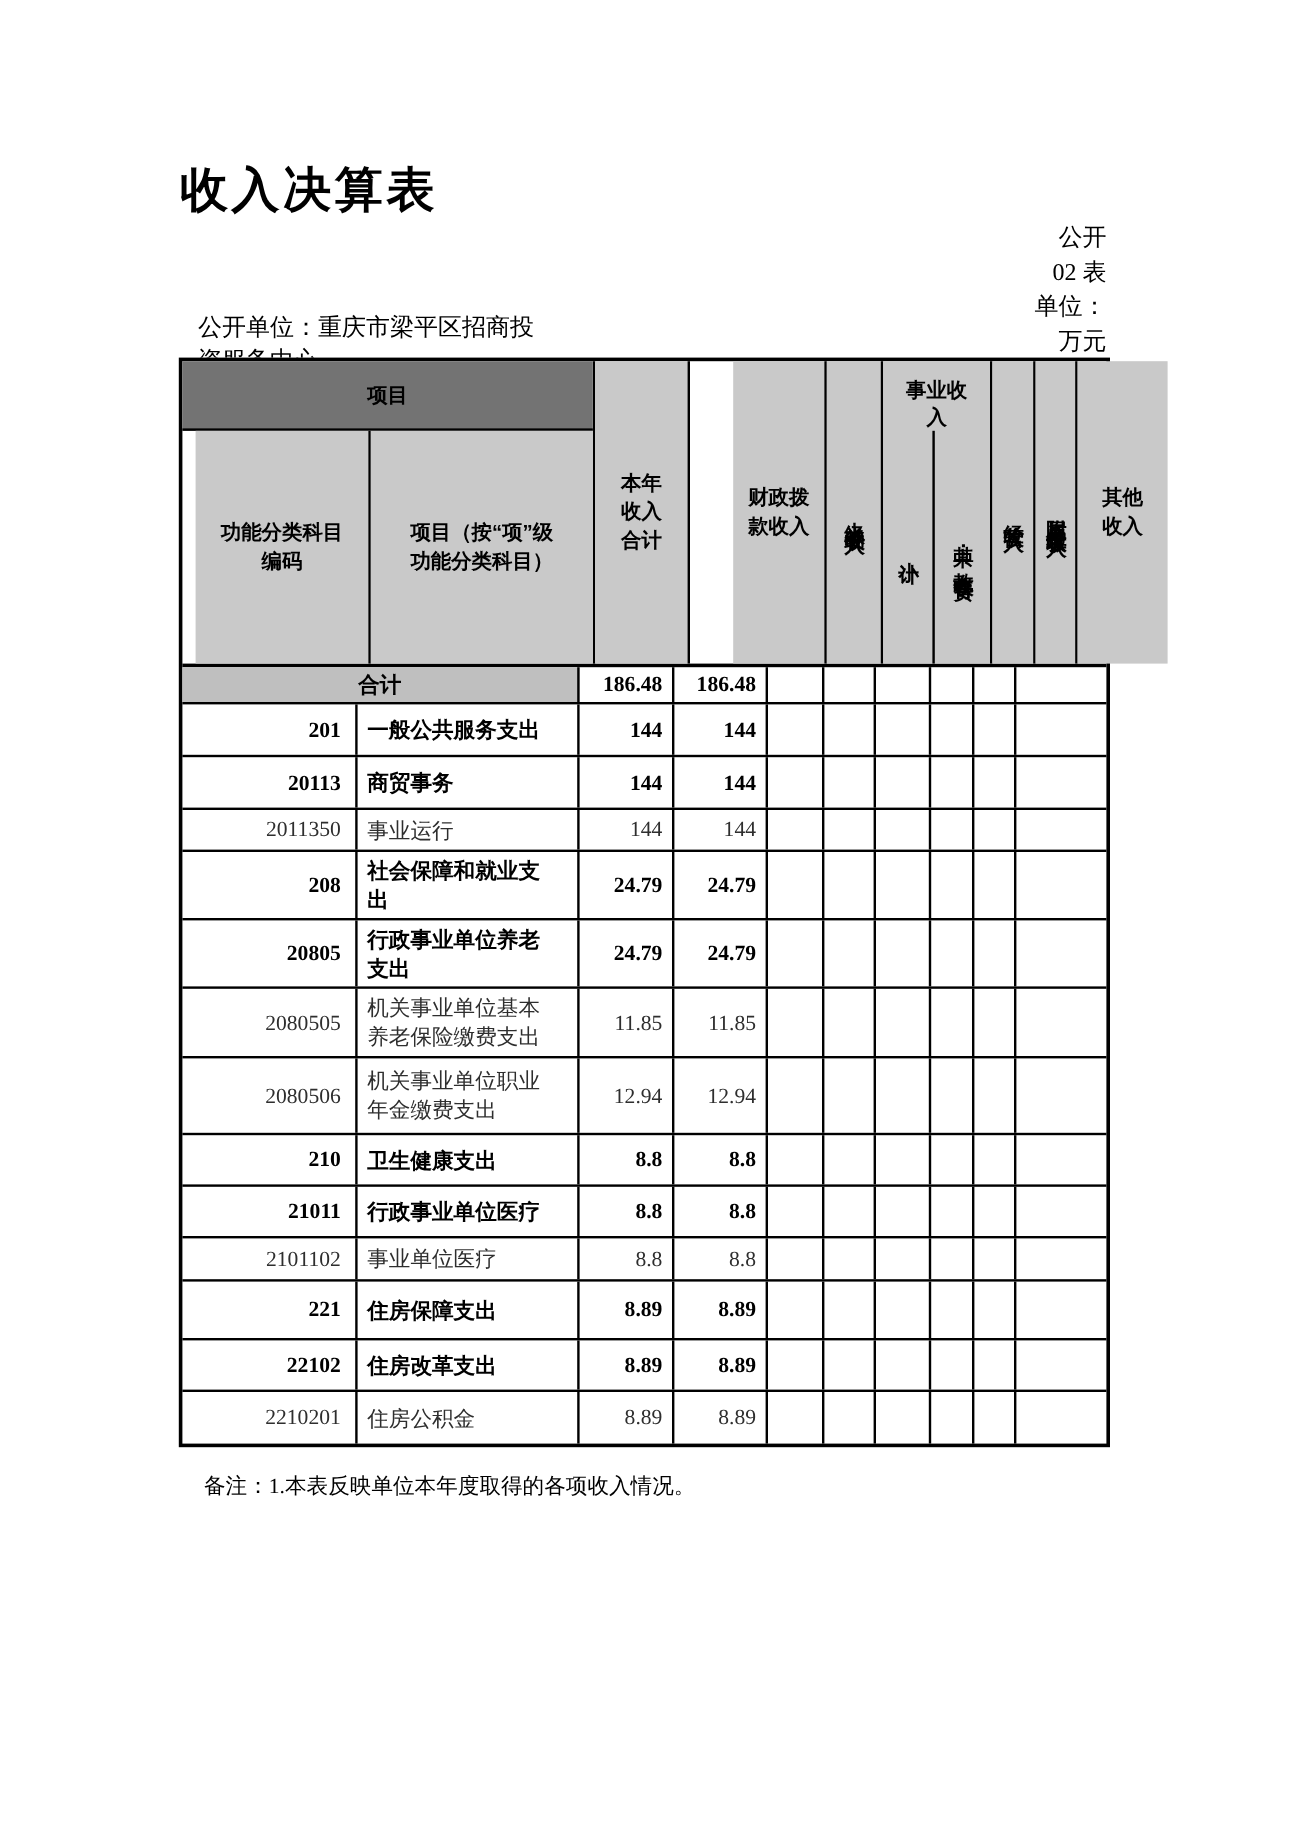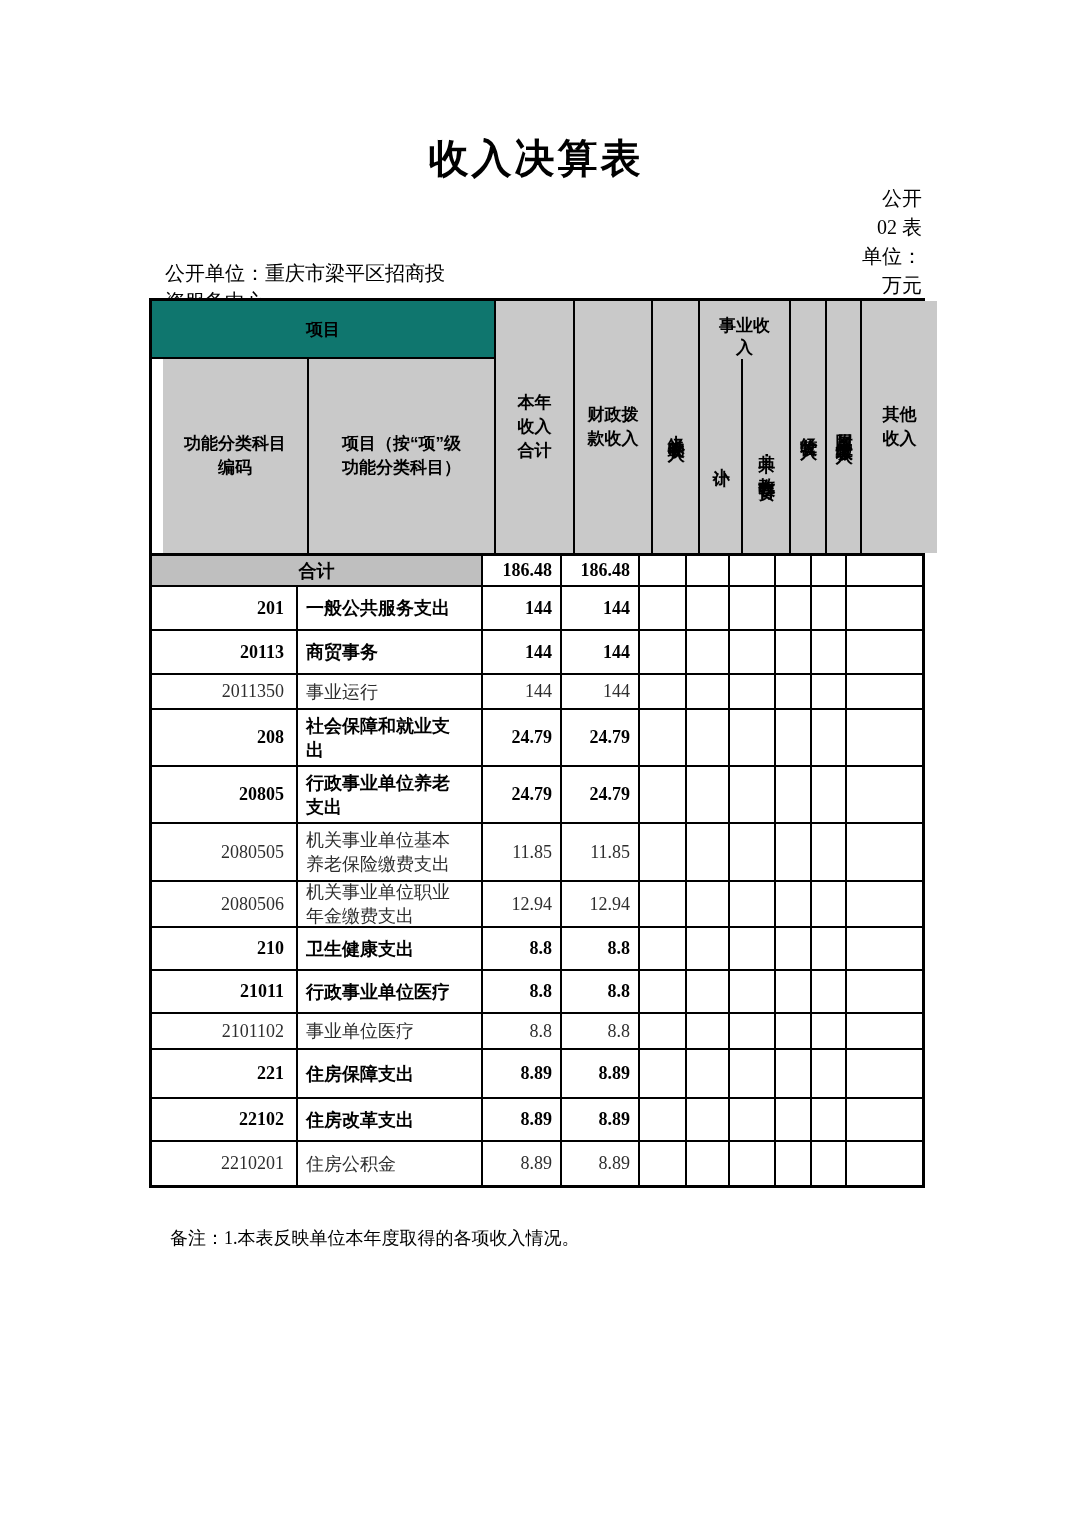"收入决算表" .title { text-align: center -> left }
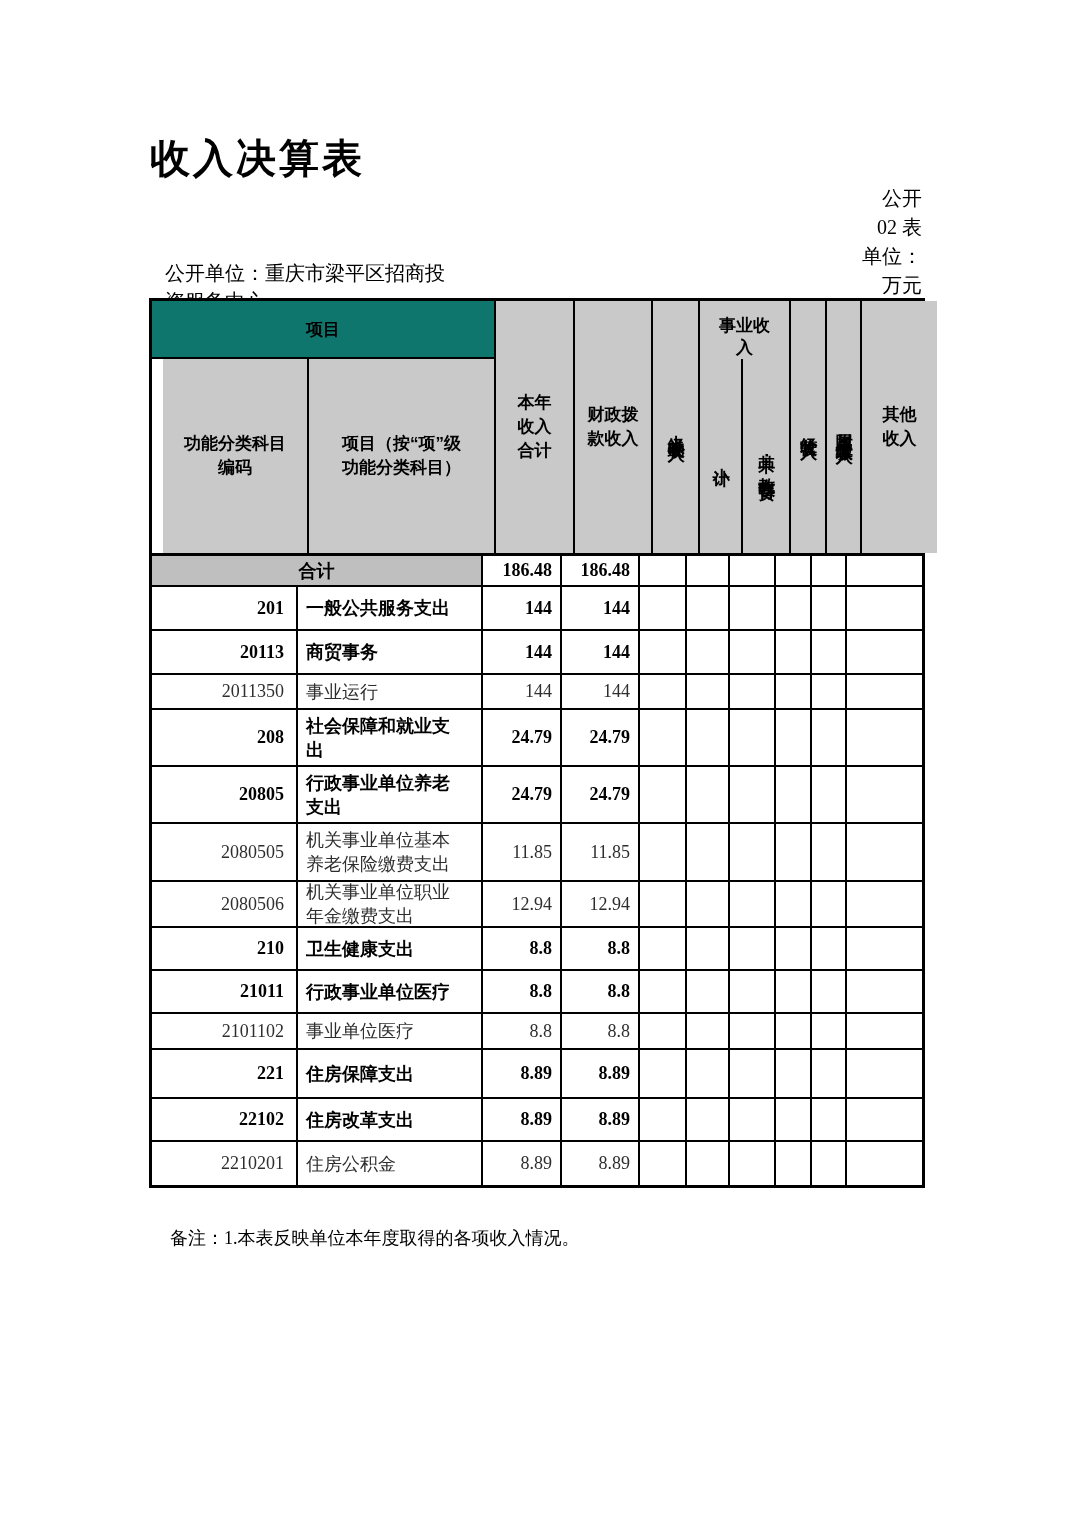"项目" .grpA .proj { background: #0f766e -> #737373 }
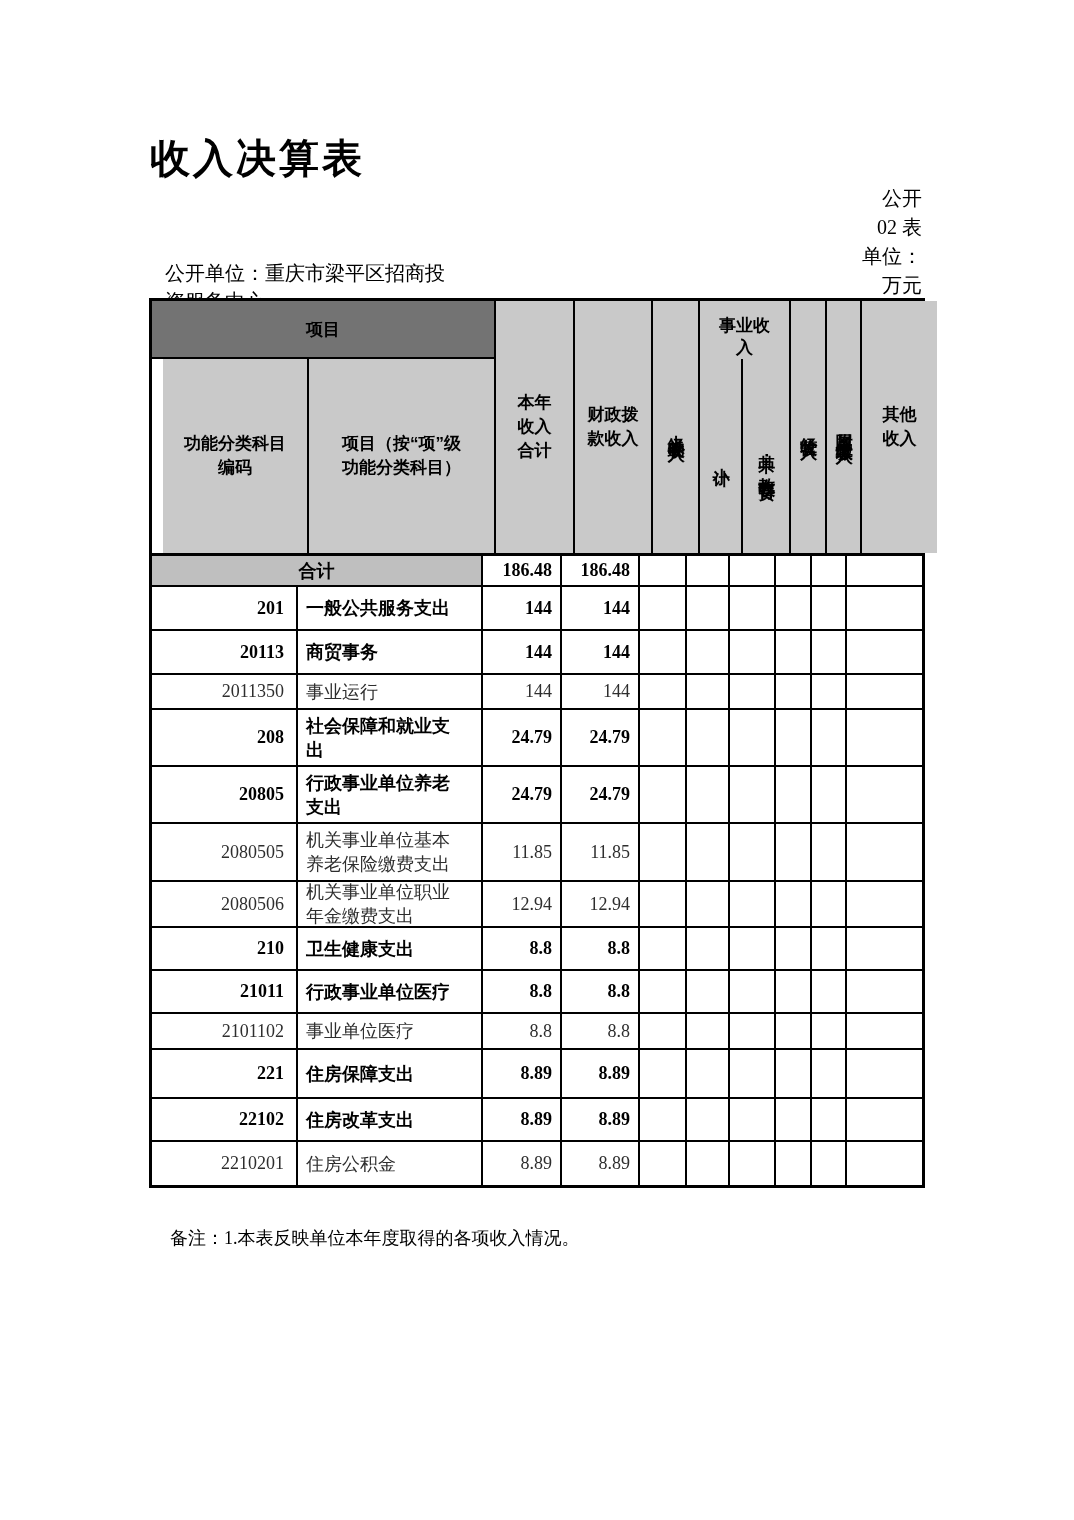"财政拨款收入" .w-fiscal { margin-left: none -> 36px }
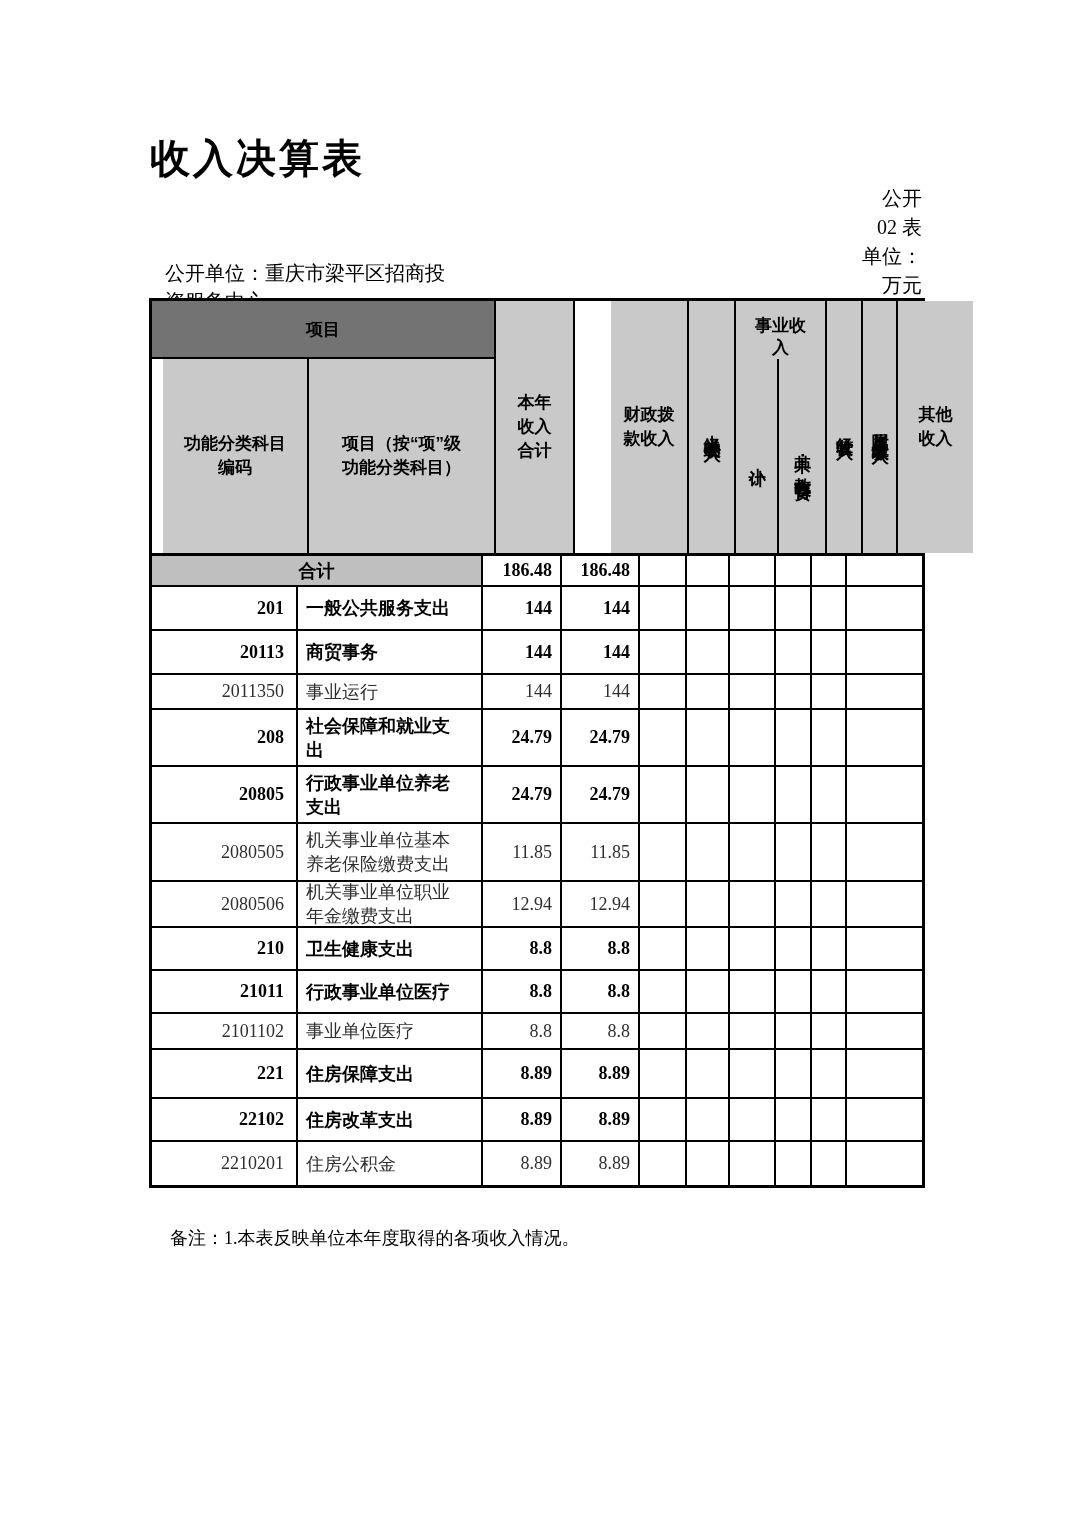"2080506" div.row { height: 46px -> 64px }
